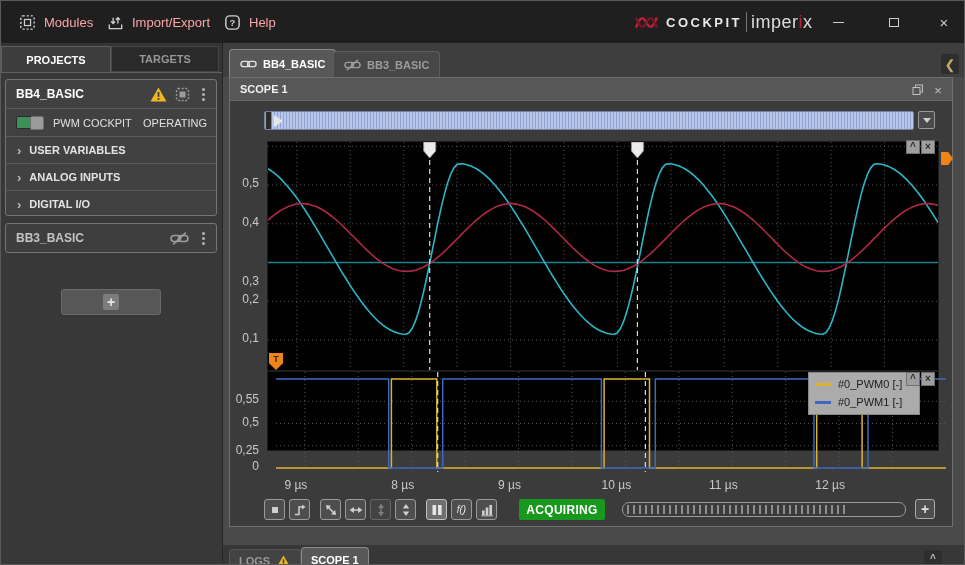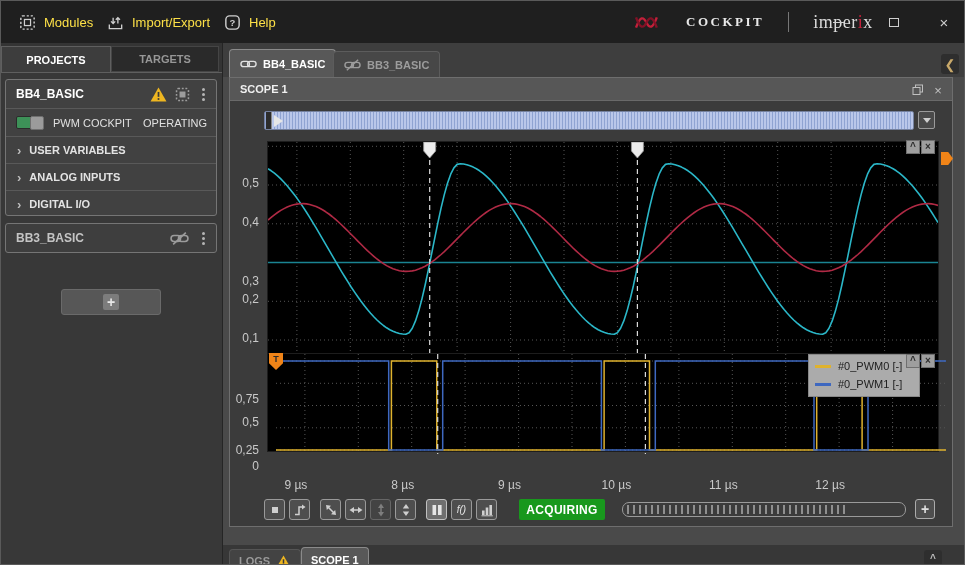"Modules" .tb-item { color: #fde047 -> #fca5a5 }
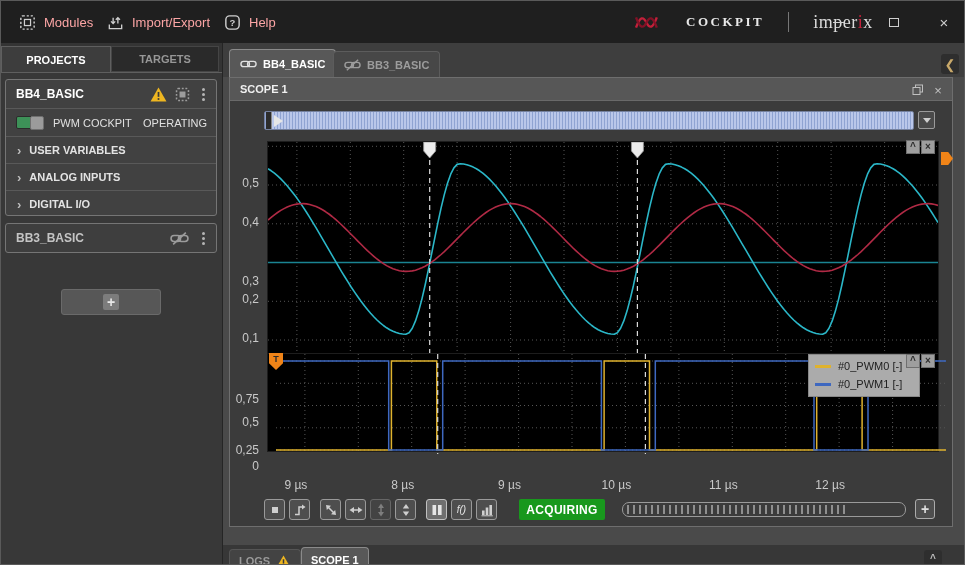"COCKPIT" .logo { font-family: Liberation Serif, serif -> none; gap: 24px -> 4px }
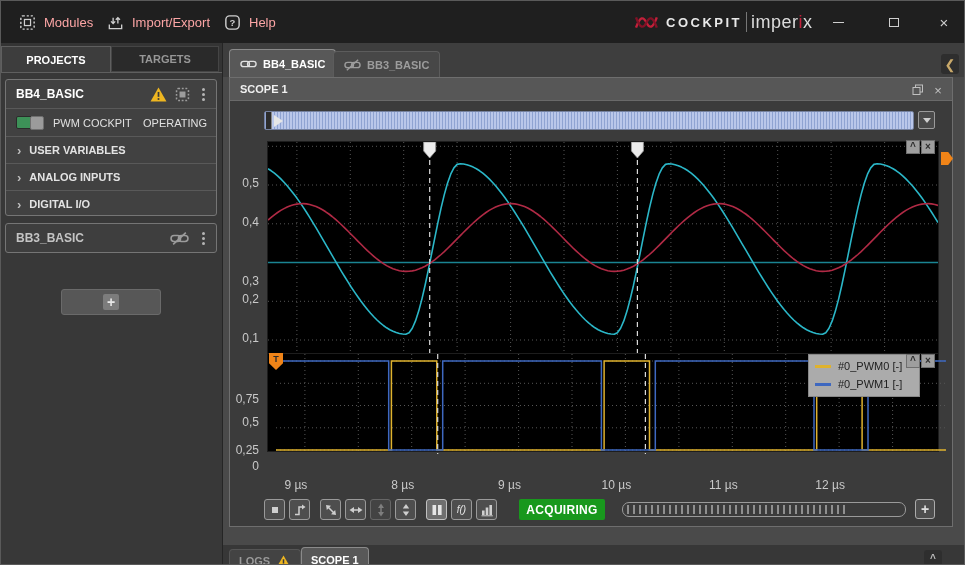"#0_PWM0 [-]" div.plot-wrap { height: 99px -> 80px; top: 252px -> 270px }
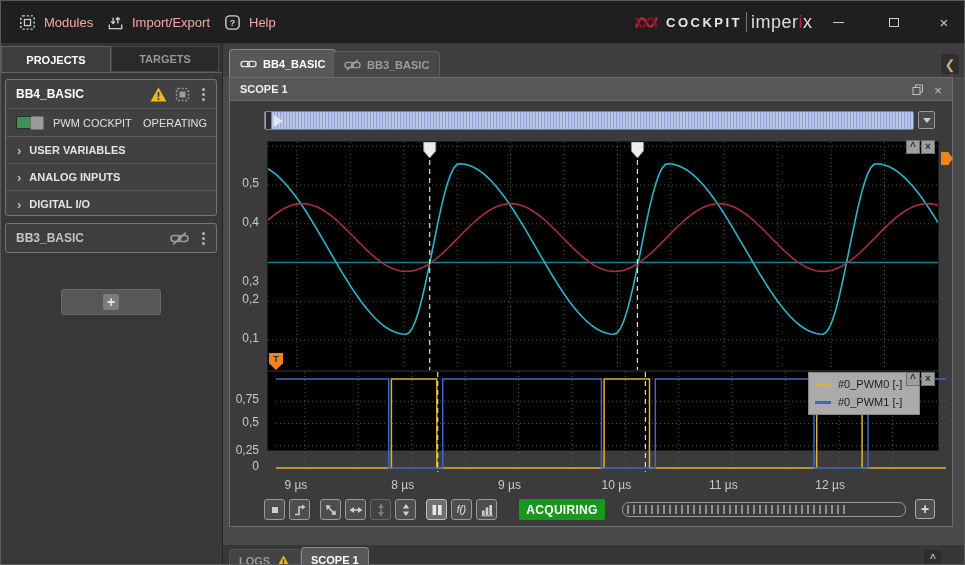"0,75" span.ytick { text: 0,75 -> 0,55 }
